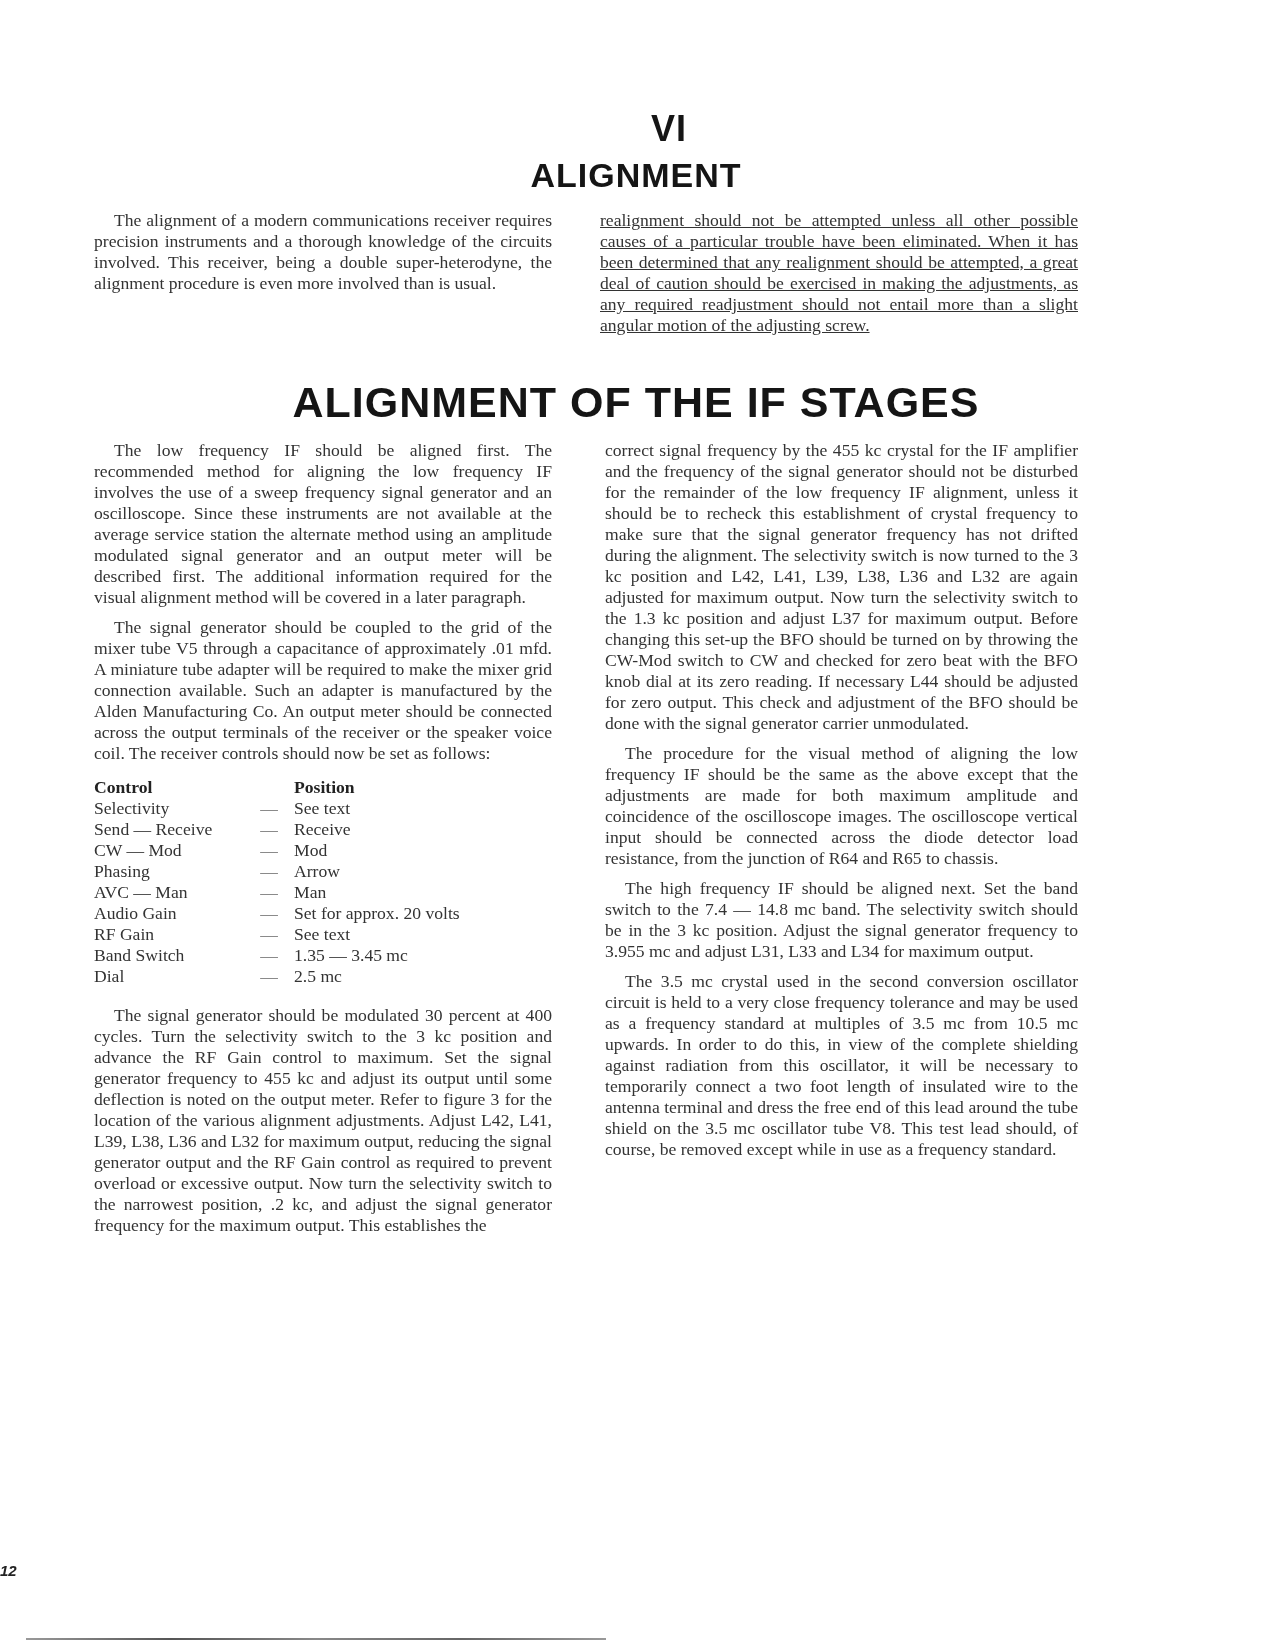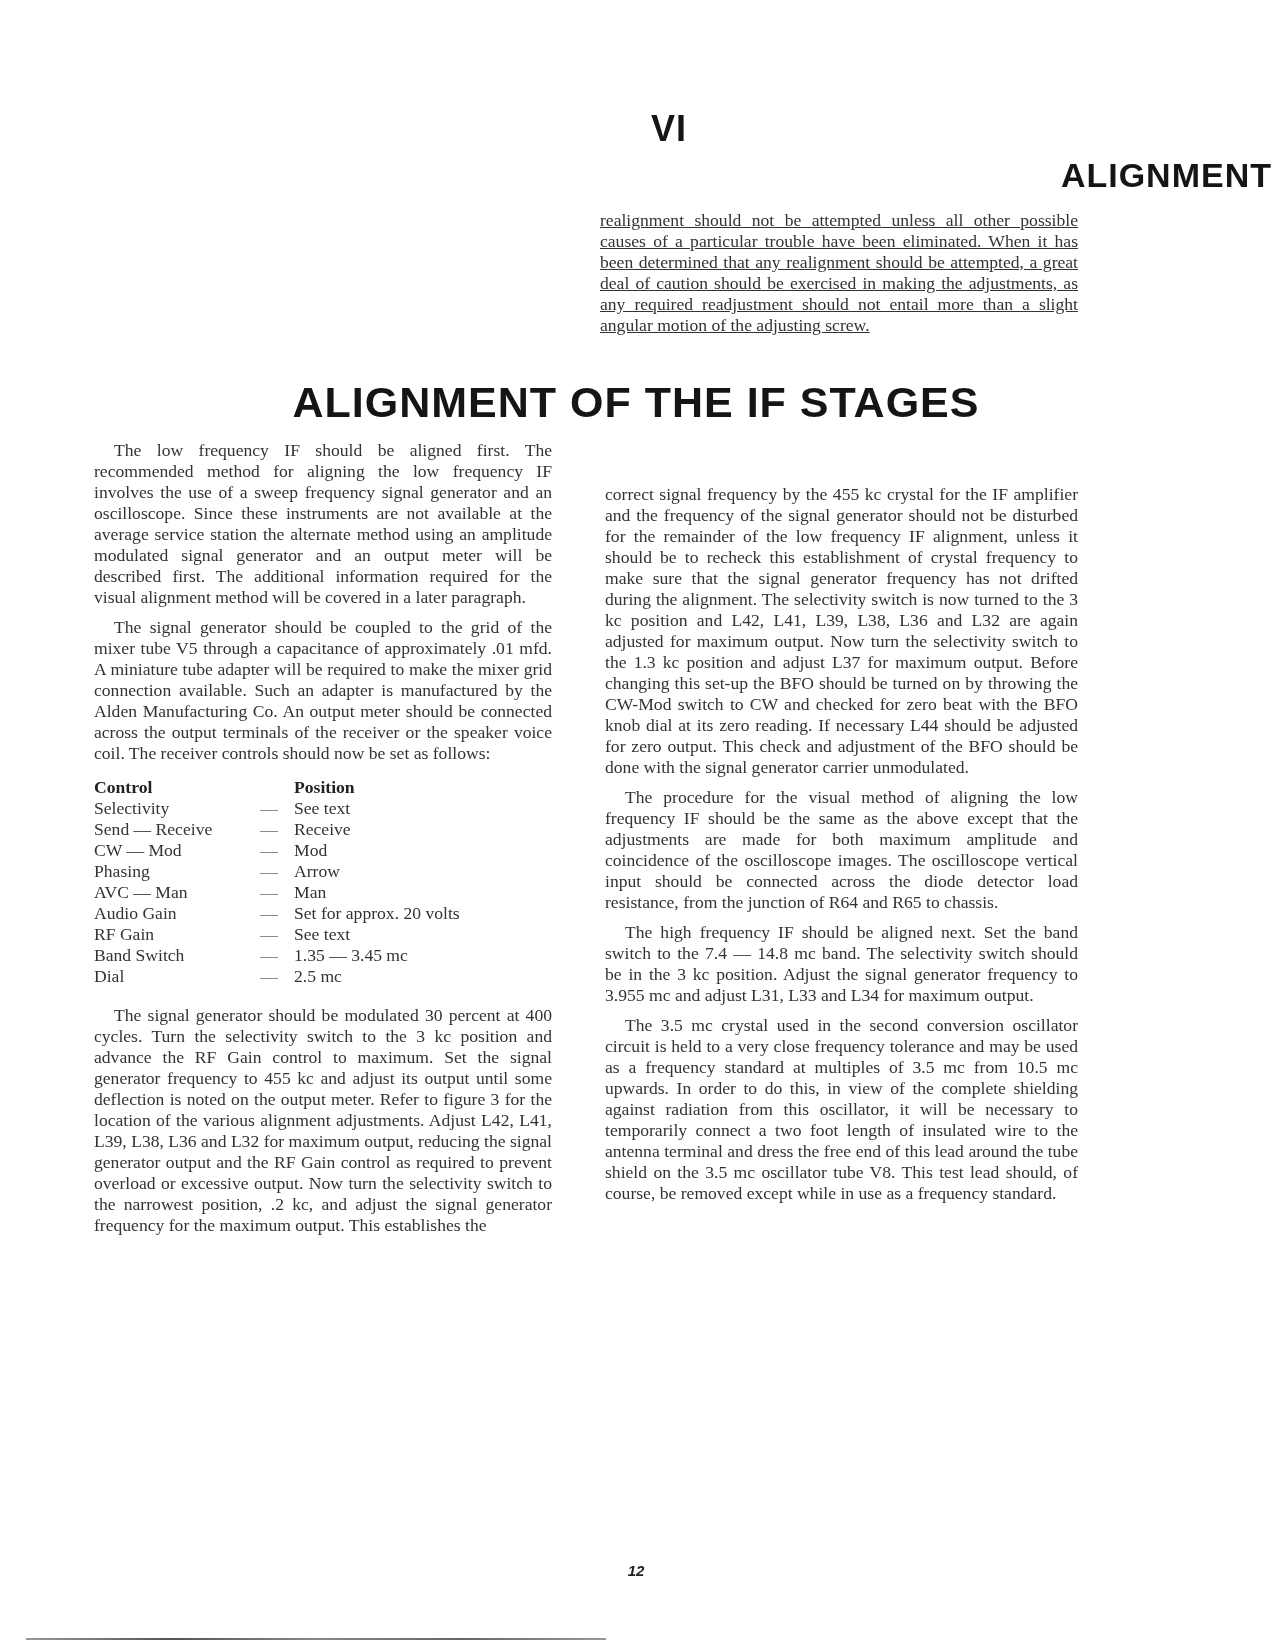"ALIGNMENT" .chapter-title { text-align: right -> center }
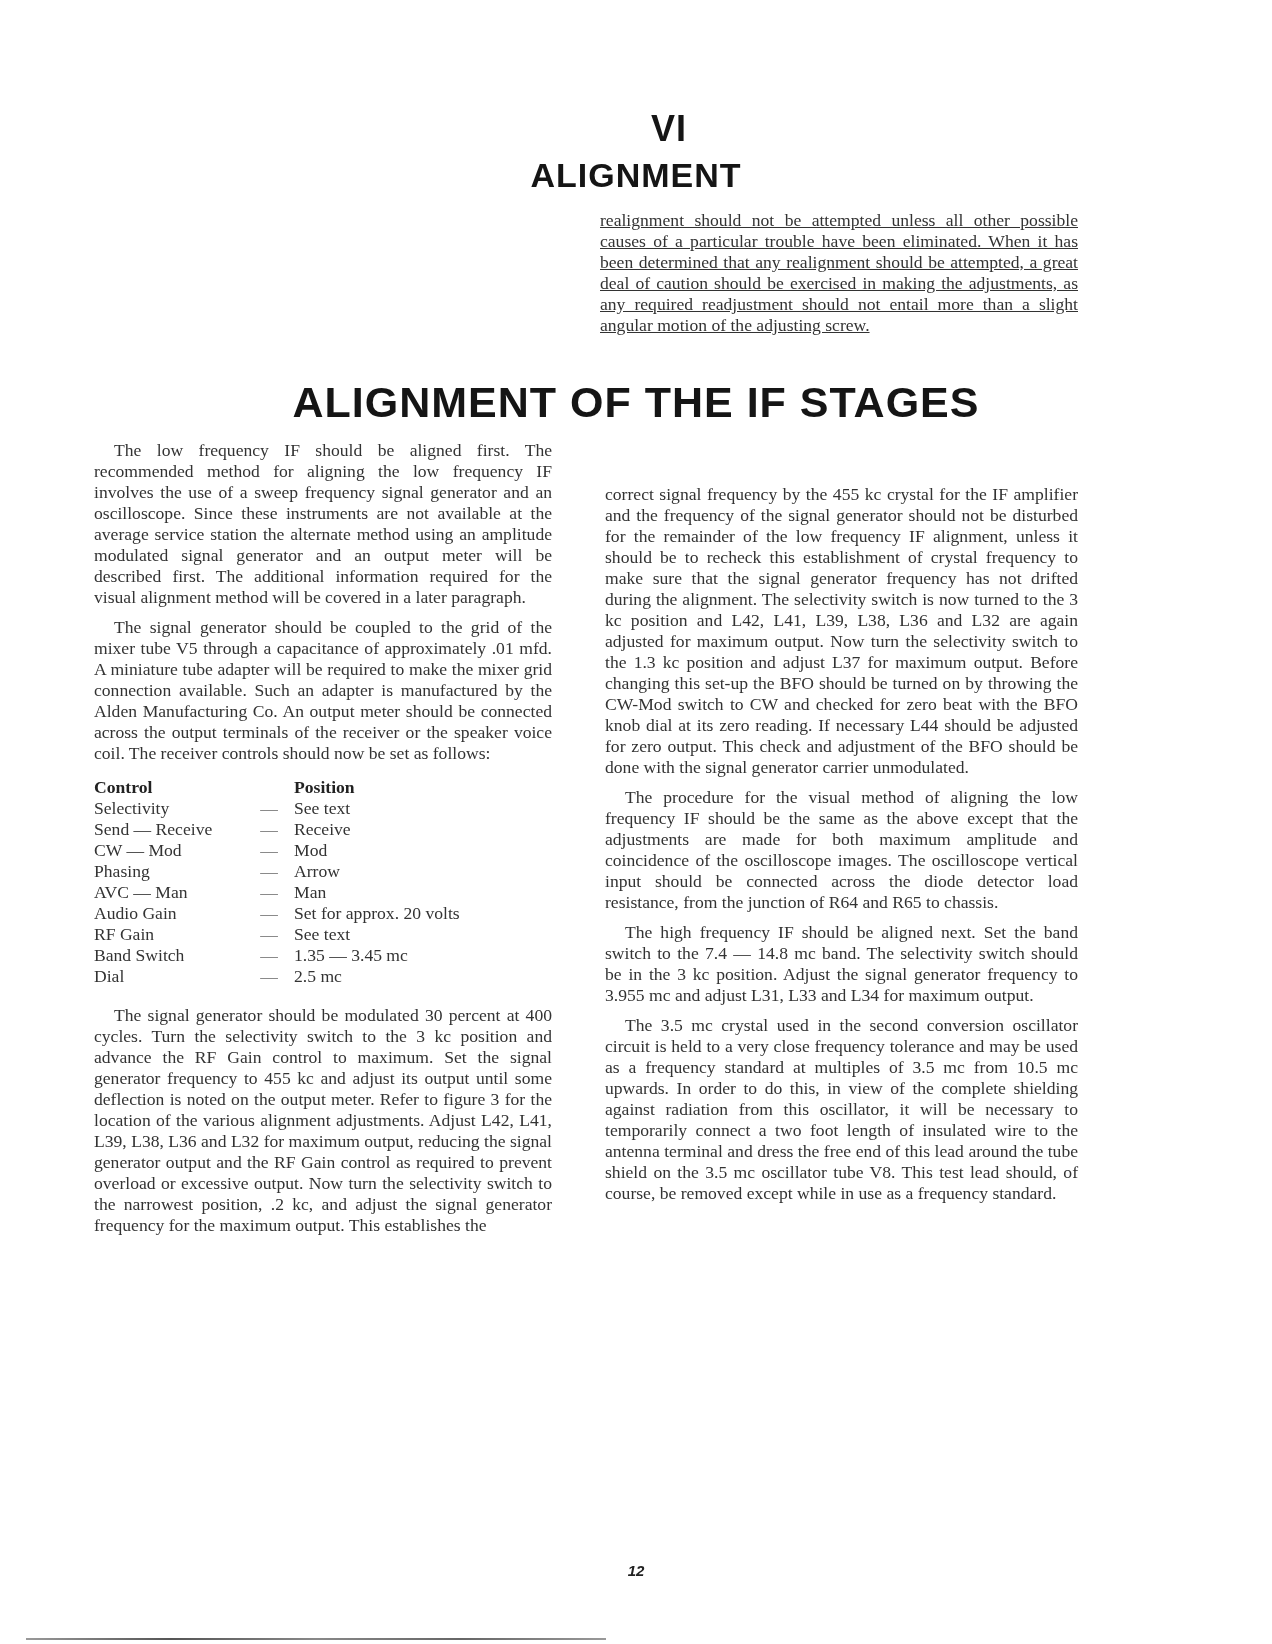"The alignment of a modern" p { html: none -> <p>The alignment of a modern communications receiver requires precision instruments and a thorough knowledge of the circuits involved. This receiver, being a double super-heterodyne, the alignment procedure is even more involved than is usual.</p> }
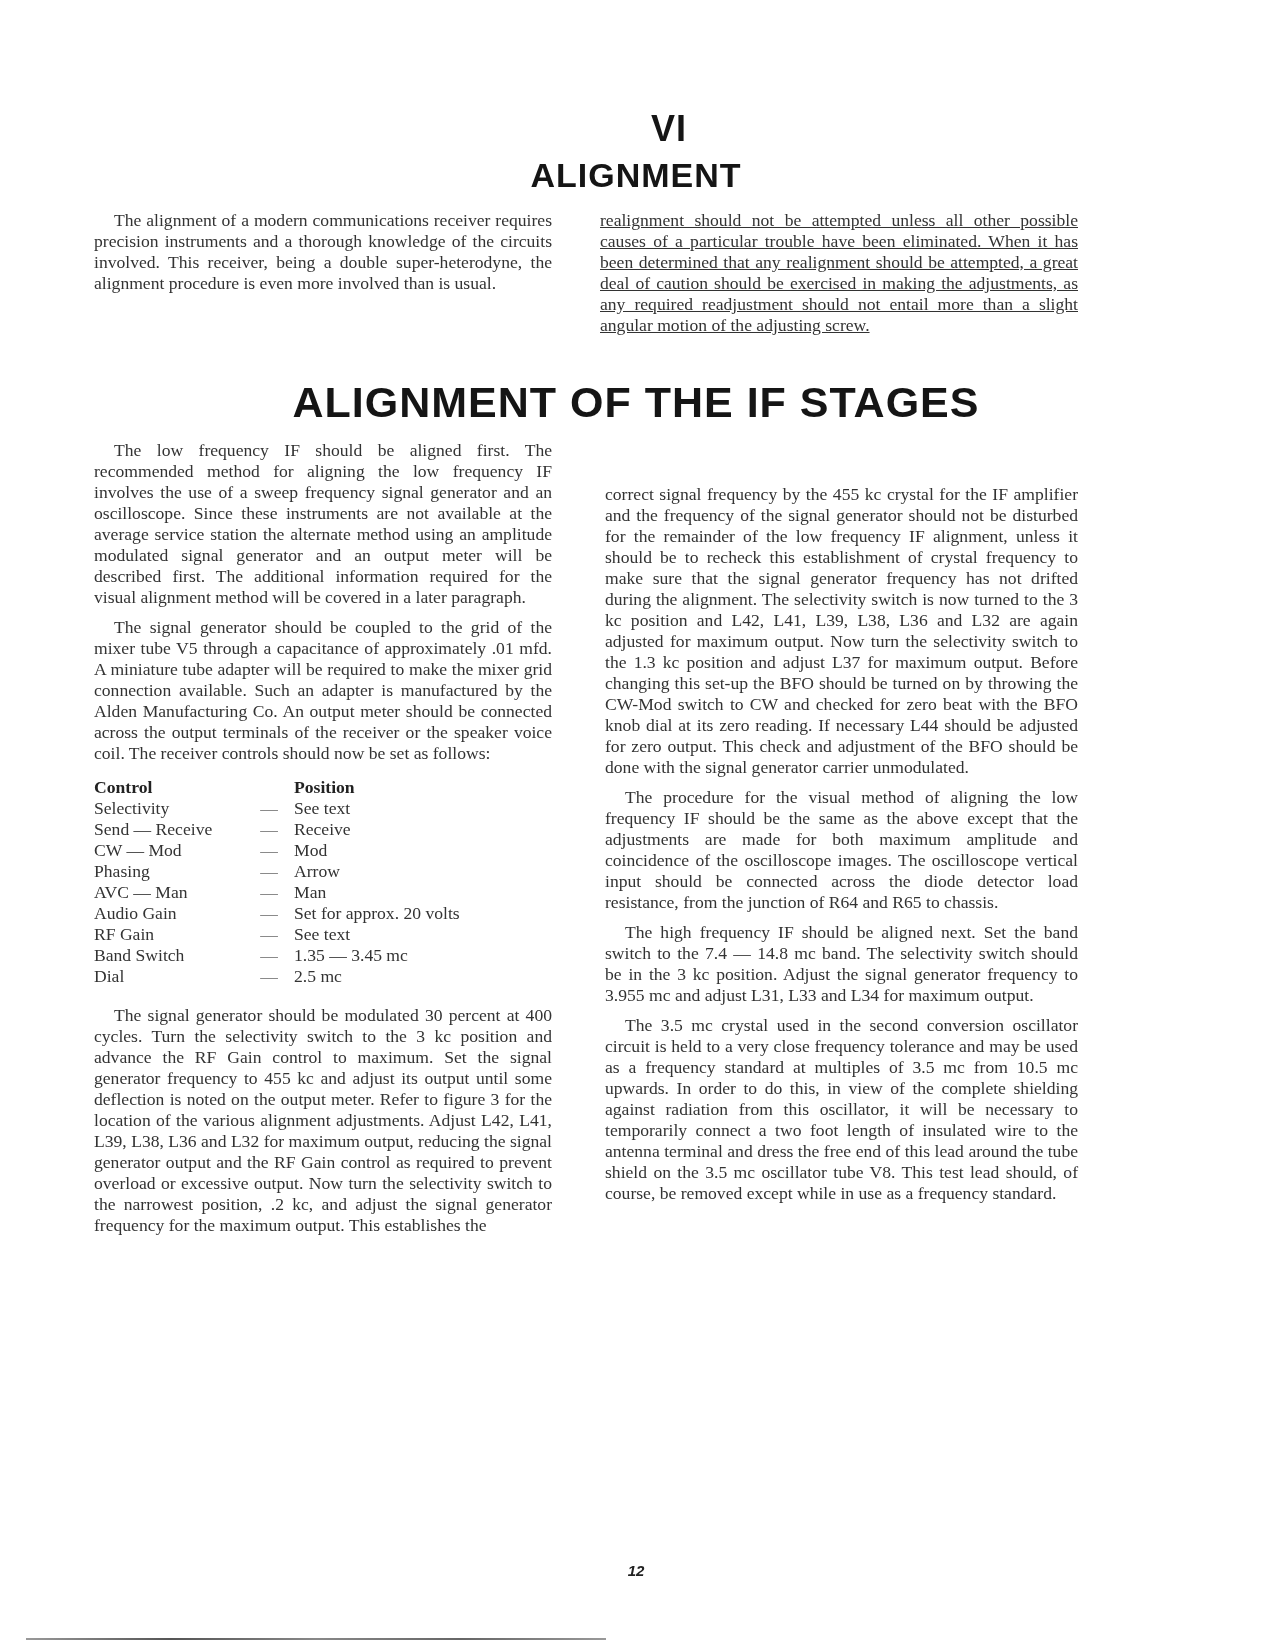"correct signal frequency by the" .body-right p.cont { margin-top: 44px -> none }
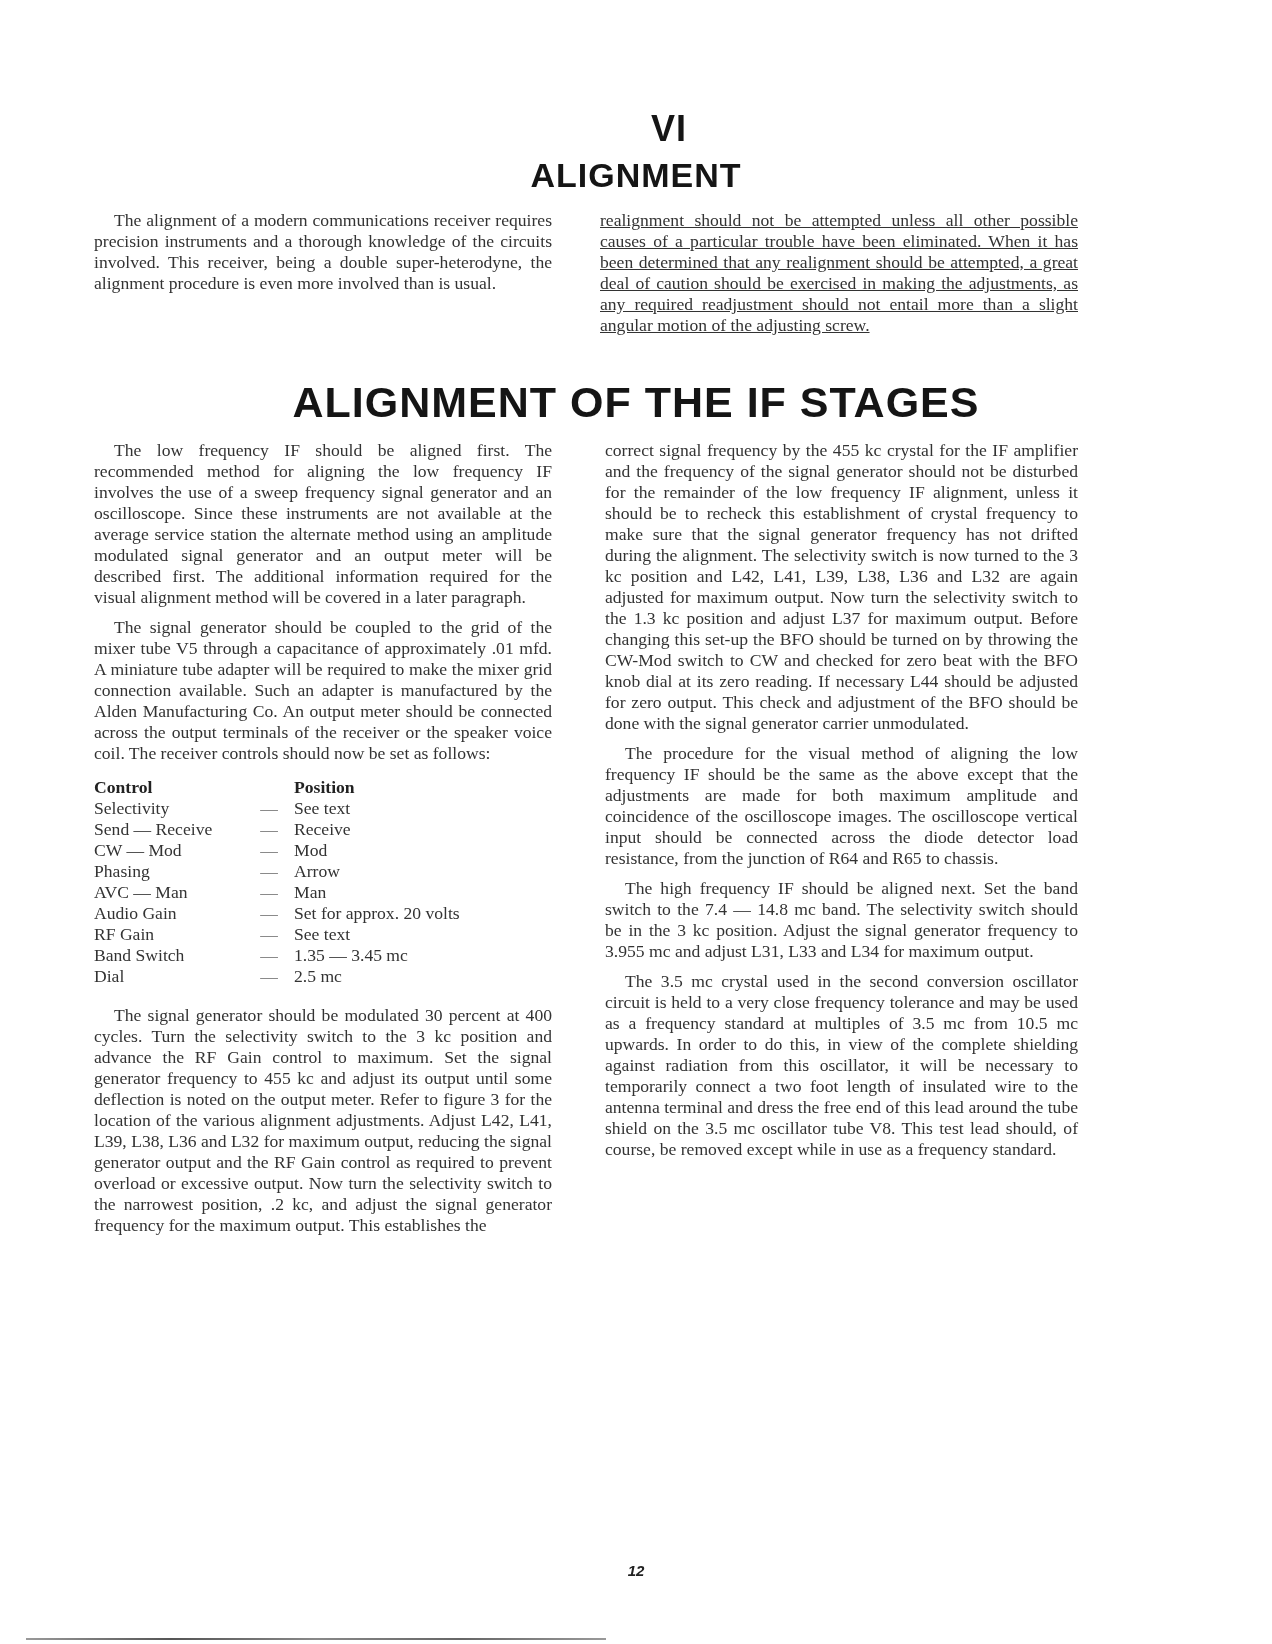"12" .page-number { text-align: center -> none }
